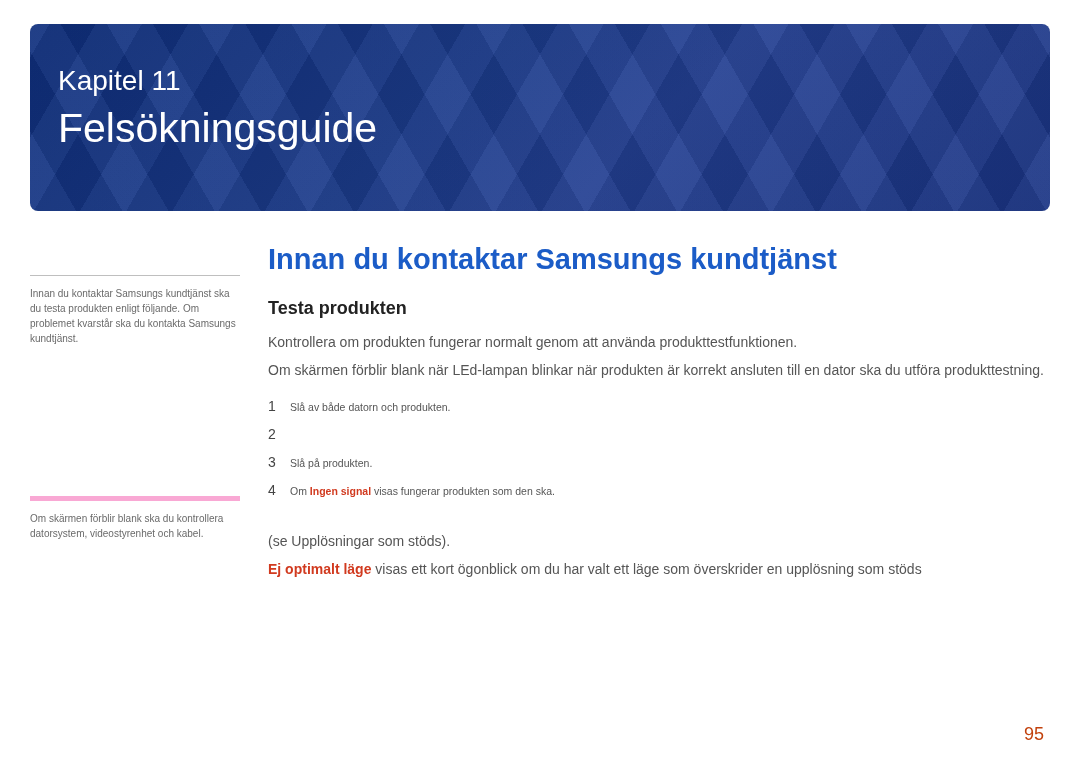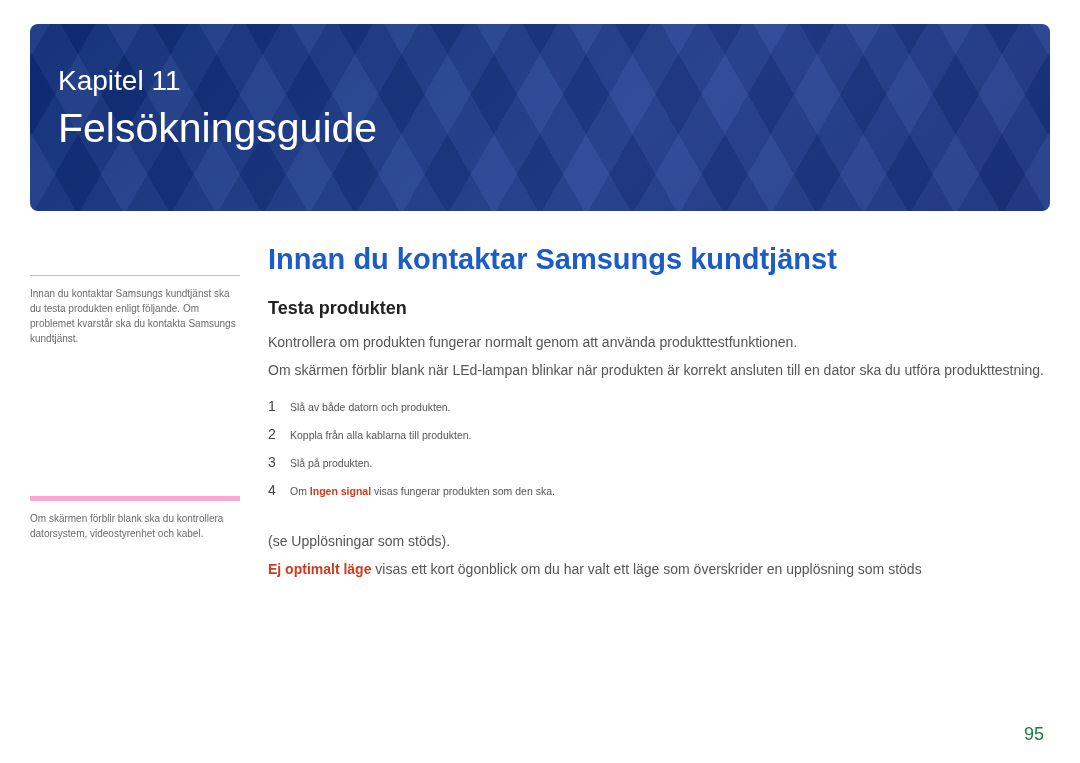"Koppla från alla kablarna till" span.step-text { html: <span>Koppla från alla kablarna till produkten.</span> -> none }
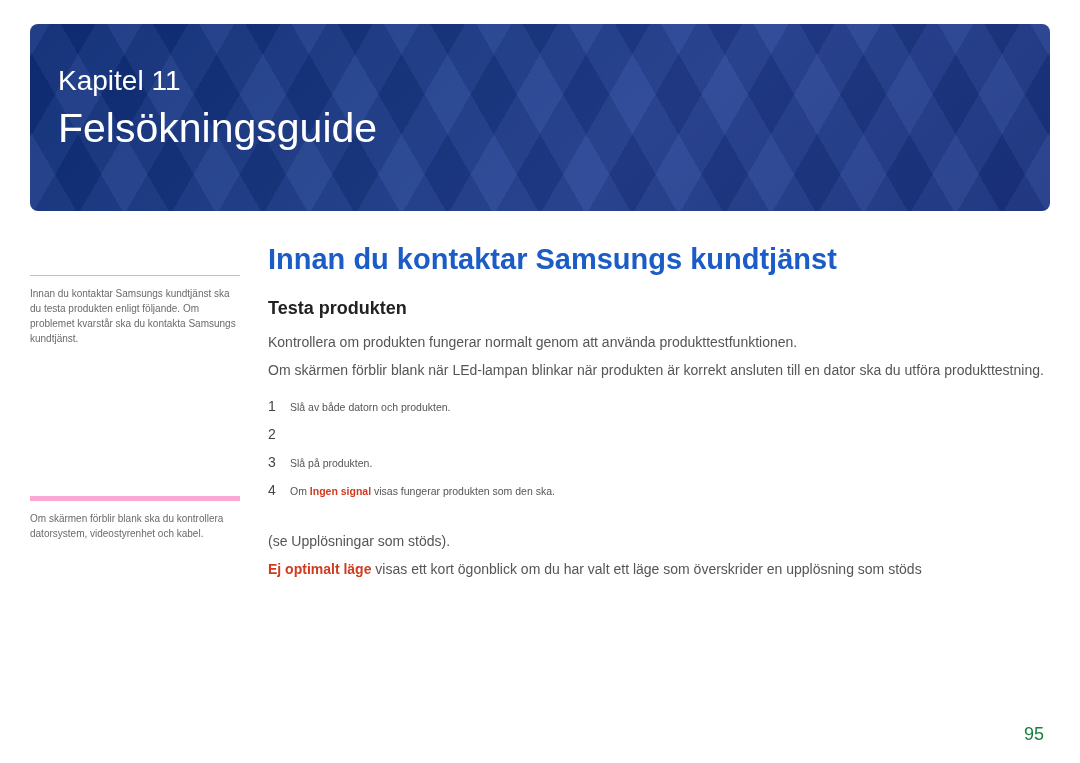"95" .page-number { color: #15803d -> #c2410c }
